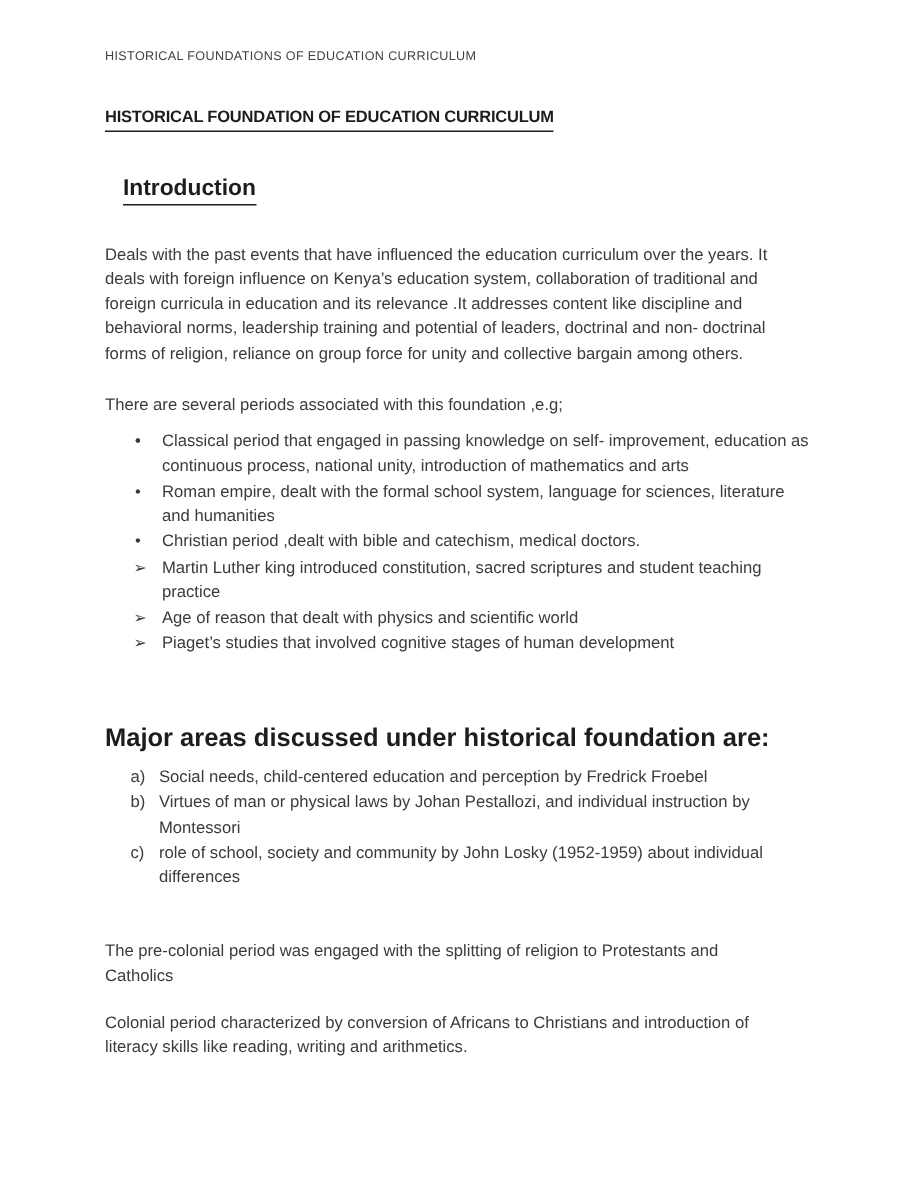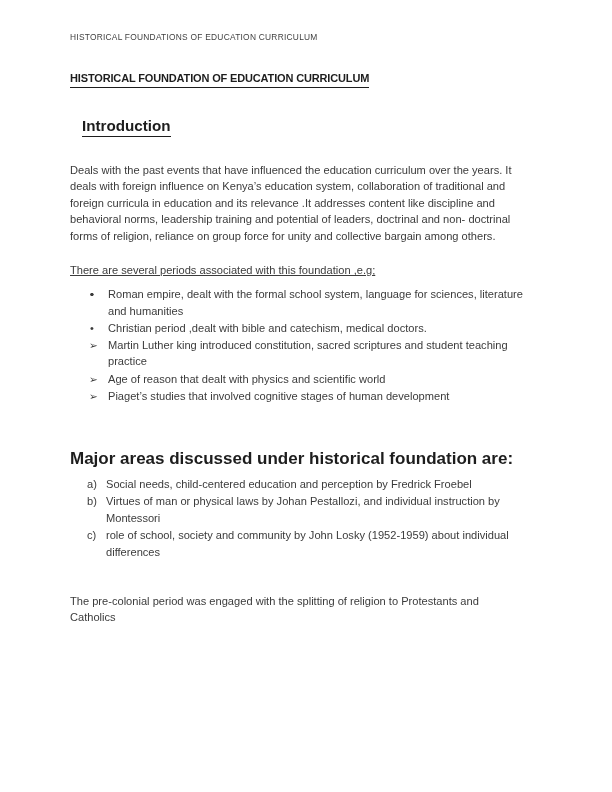"There are several periods associated" p.lead-in { text-decoration: underline -> none }
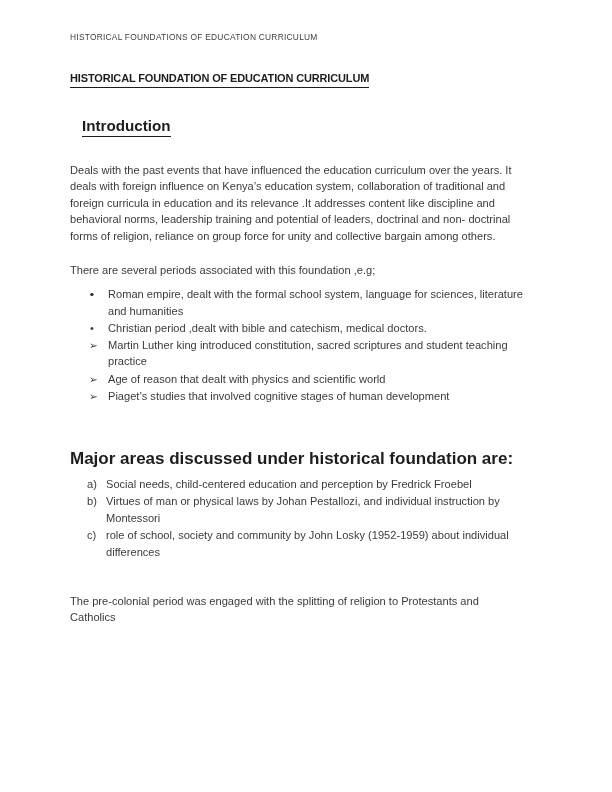"Classical period that engaged in" span { html: none -> <span>Classical period that engaged in passing knowledge on self- improvement, education as continuous process, national unity, introduction of mathematics and arts</span> }
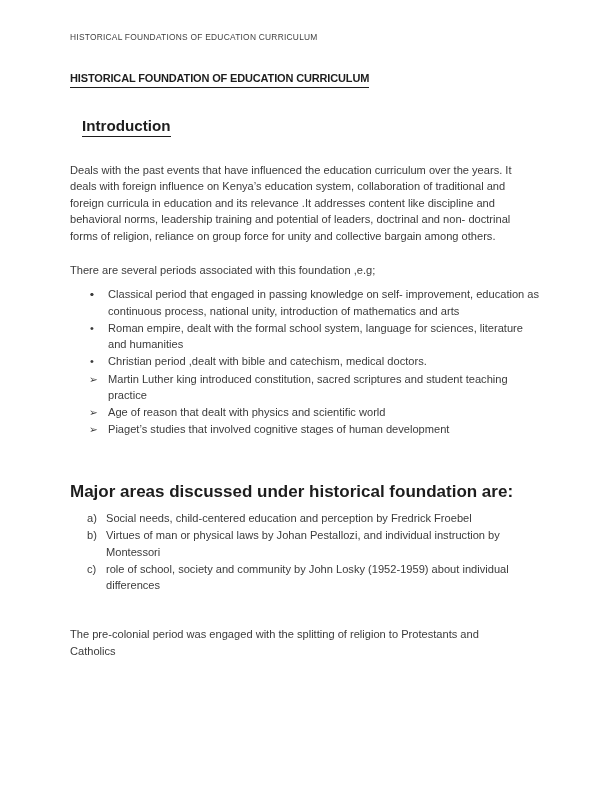"Colonial period characterized by" p.body-text { html: none -> <p>Colonial period characterized by conversion of Africans to Christians and introduction of literacy skills like reading, writing and arithmetics.</p> }
